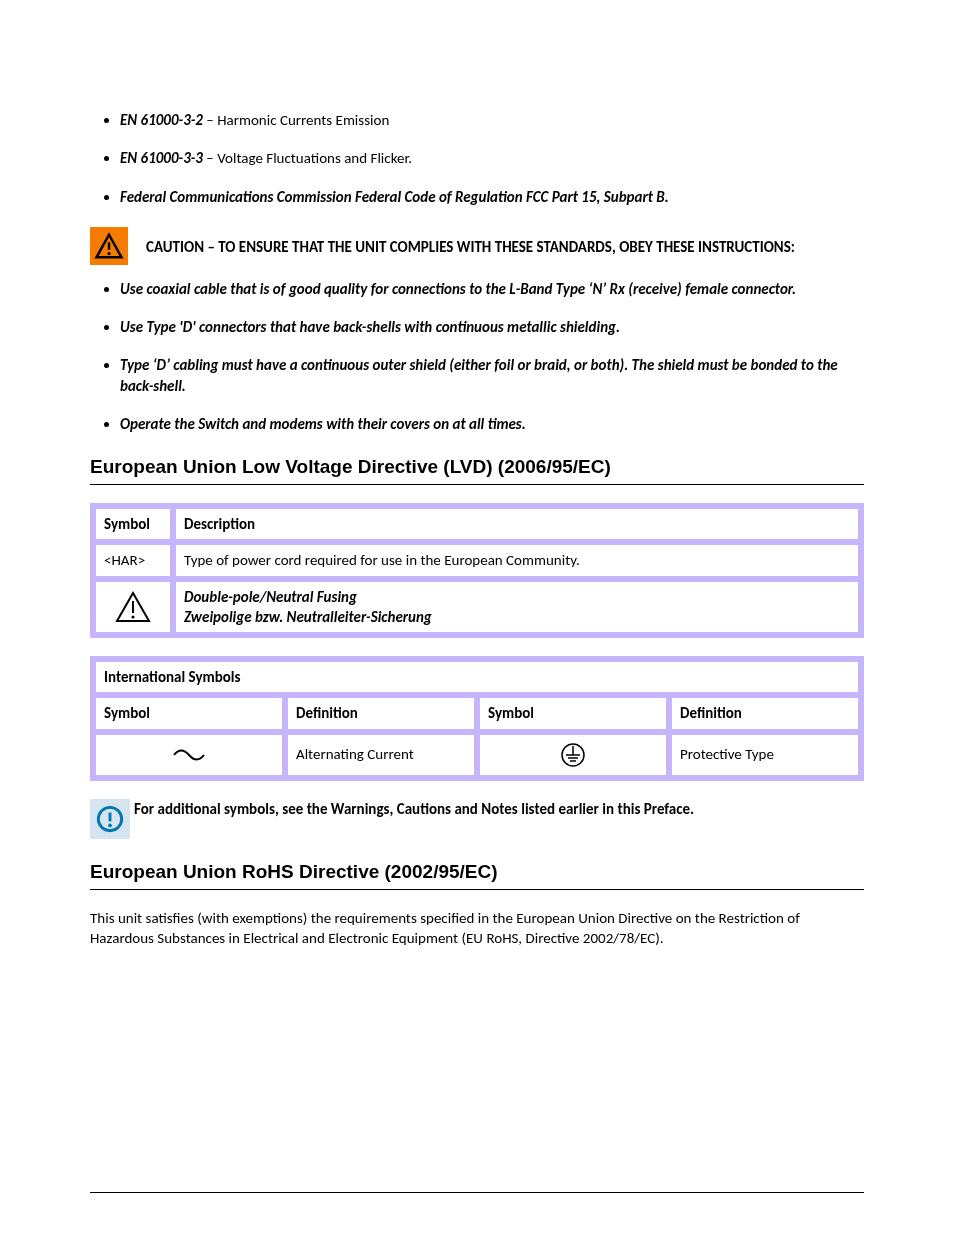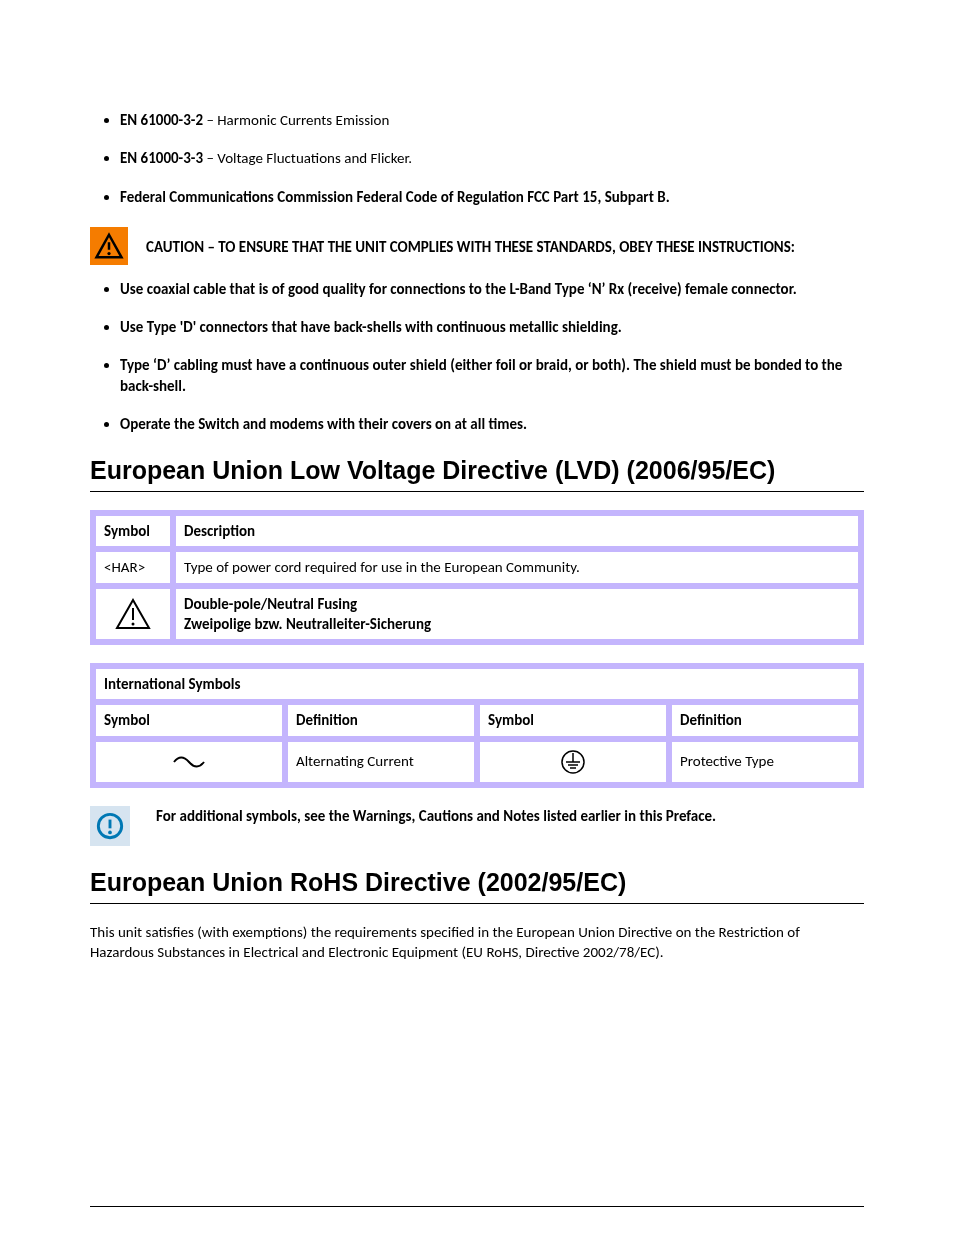"EN 61000-3-2" .bold { font-style: none -> italic }
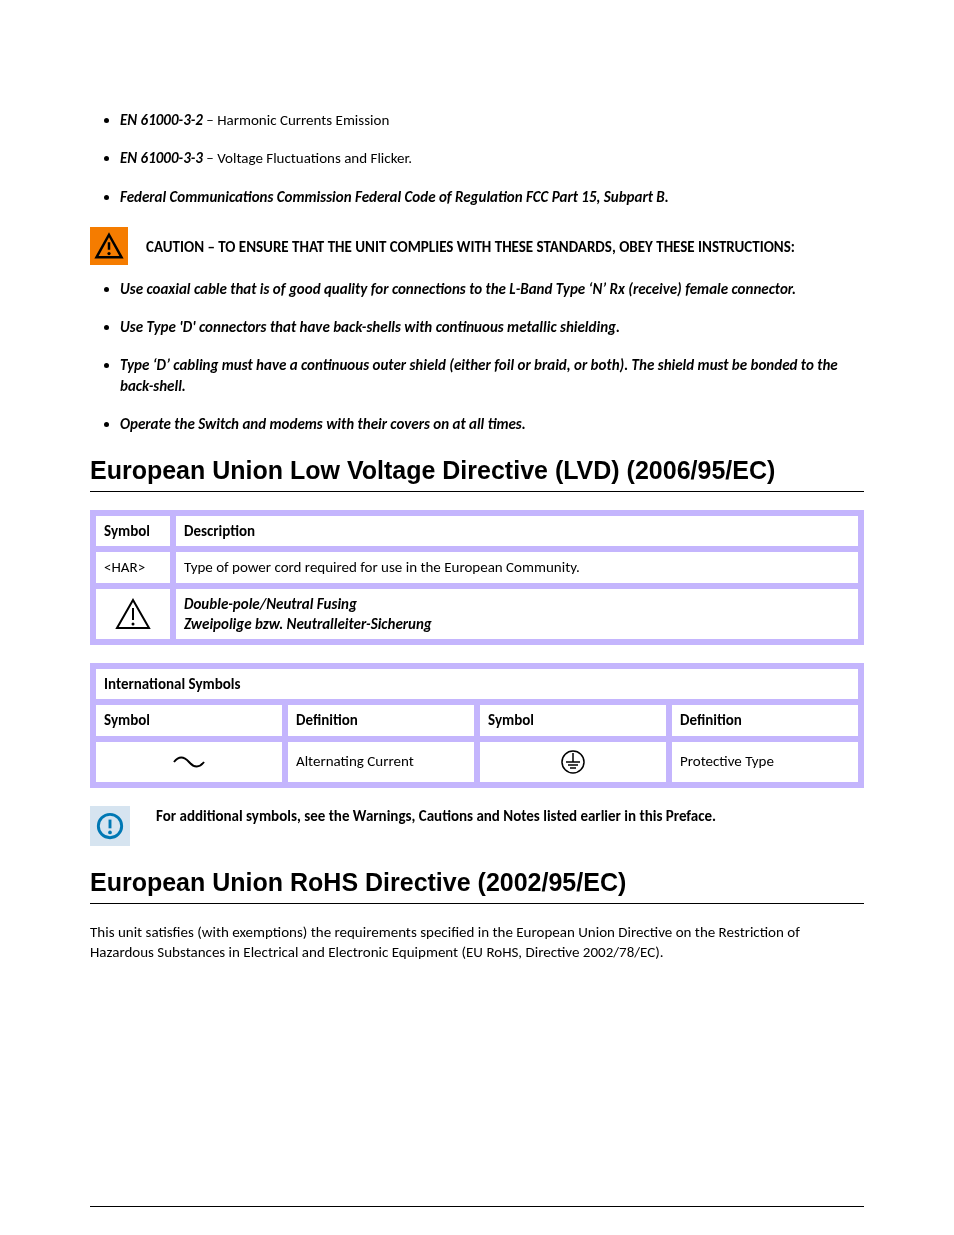"European Union Low Voltage Directive" h2 { font-size: 25px -> 19px }
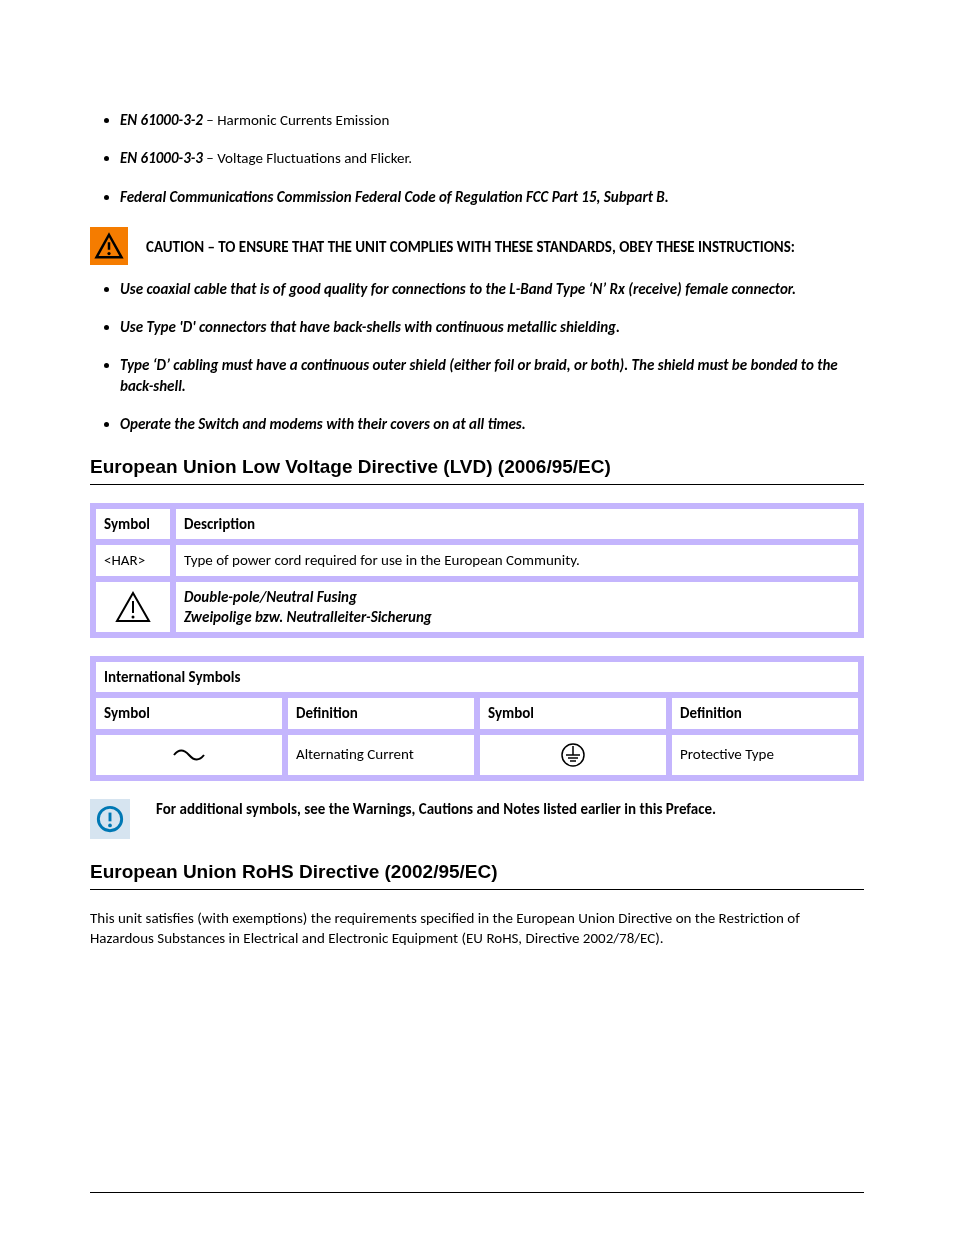"For additional symbols, see the" .info-row { gap: 26px -> 4px }
